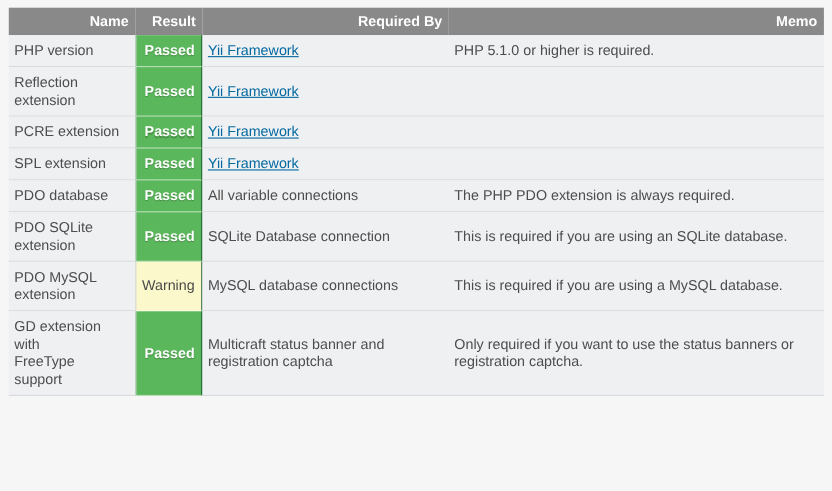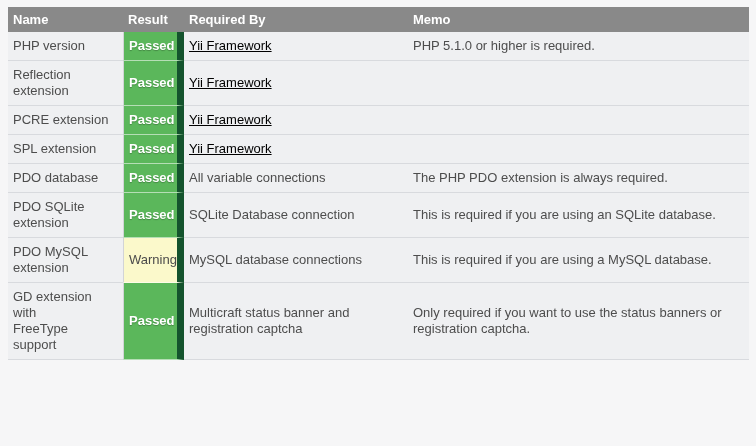"Name" .req-table thead th { text-align: left -> right }
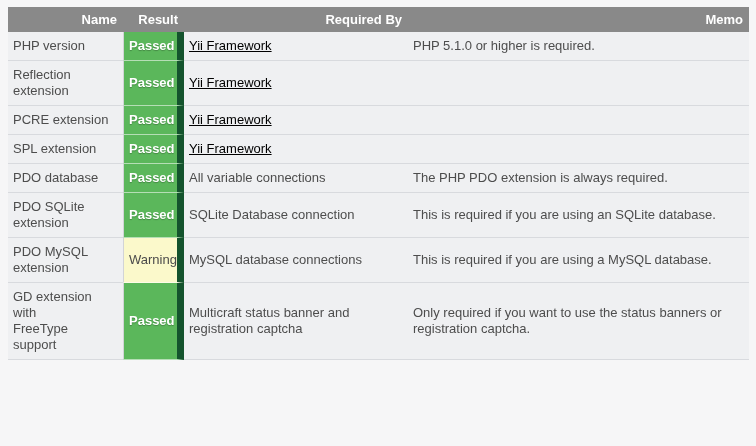"Passed" .result-cell { border-right: 7px solid #14532d -> 1px solid #14532d }
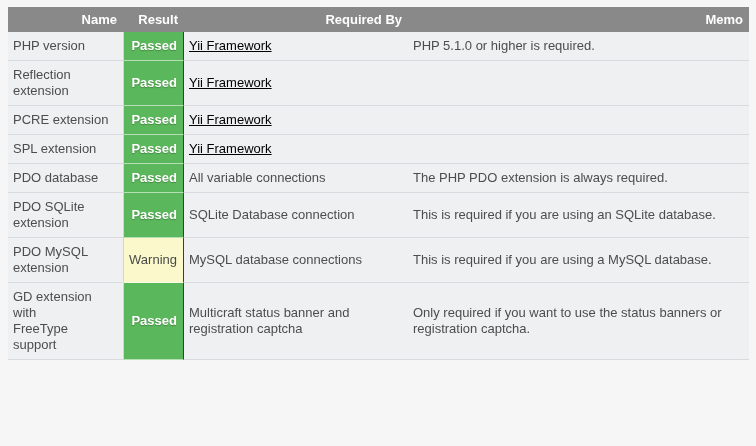"Yii Framework" .req-link { color: #000000 -> #0369a1 }
